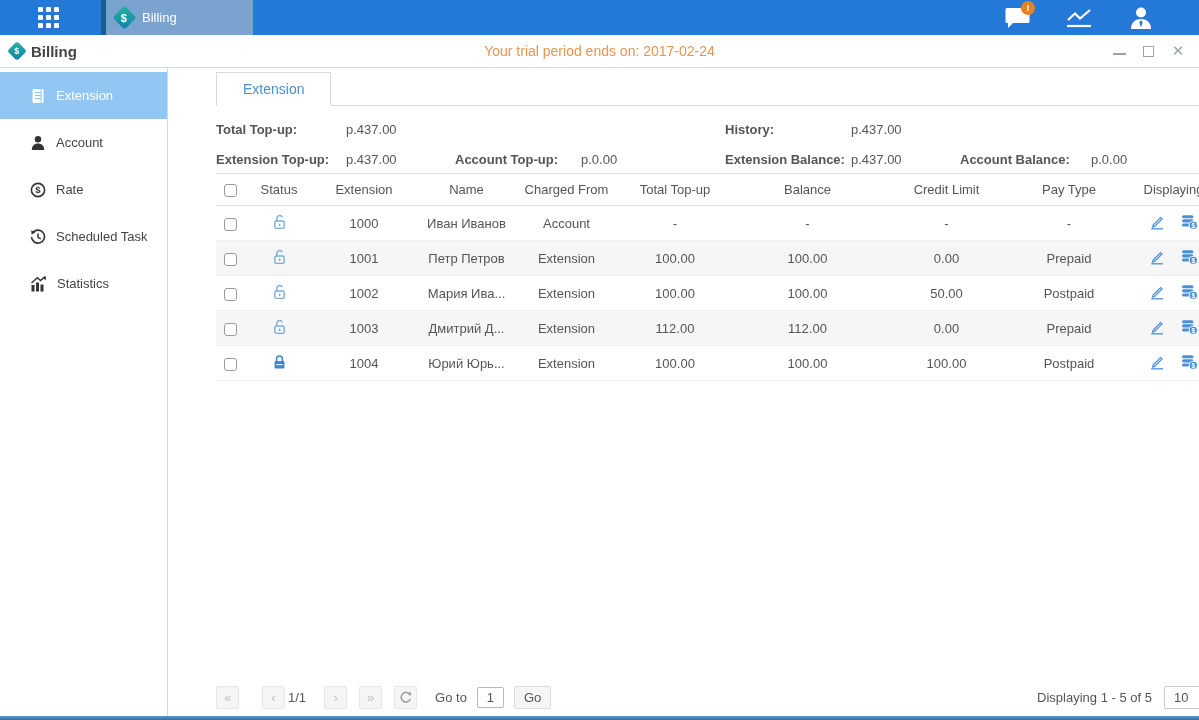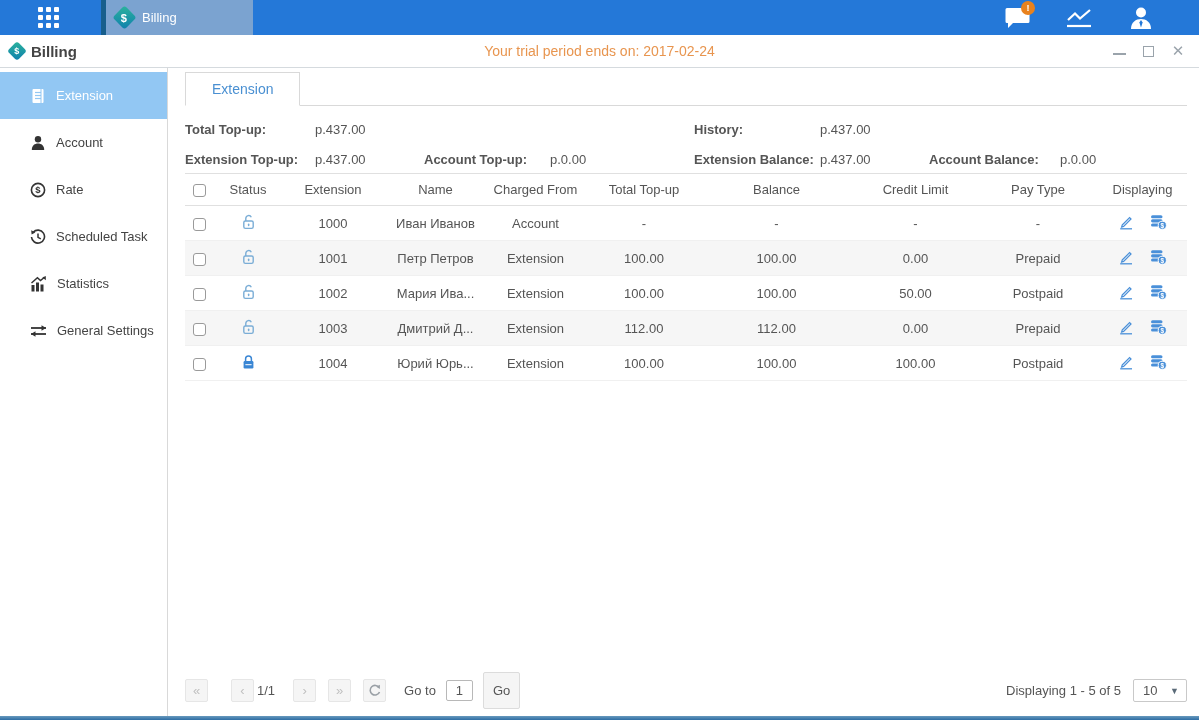"Extension" .app-body { gap: none -> 31px }
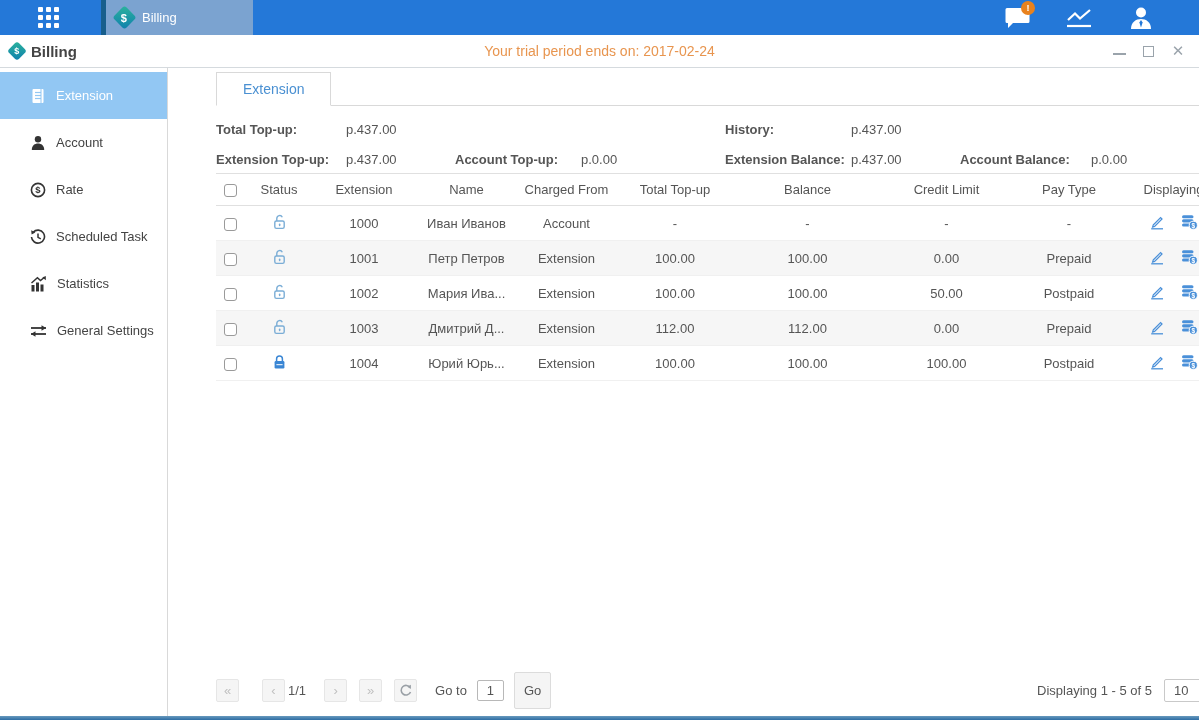"General Settings" div.side-item { html: <div> <svg> <line></line> <polygon></polygon> <line></line> <polygon></polygon> </svg> <span>General Settings</span> </div> -> none }
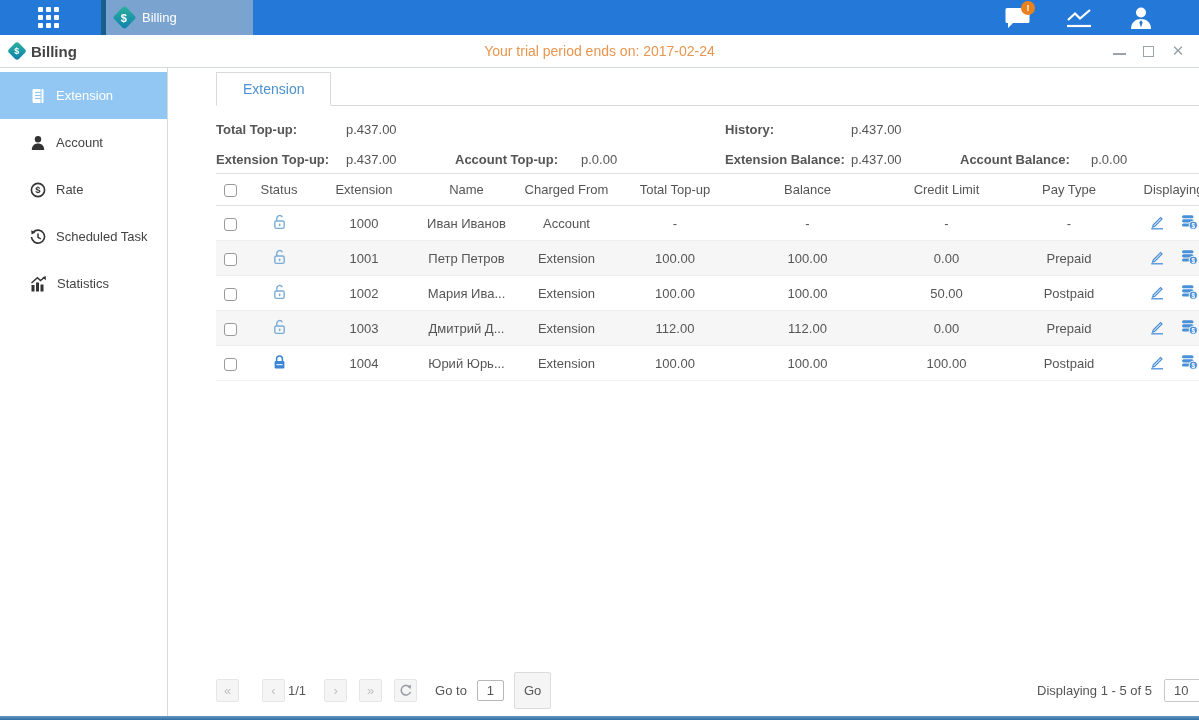"Go" .go-btn { height: 37px -> 23px }
